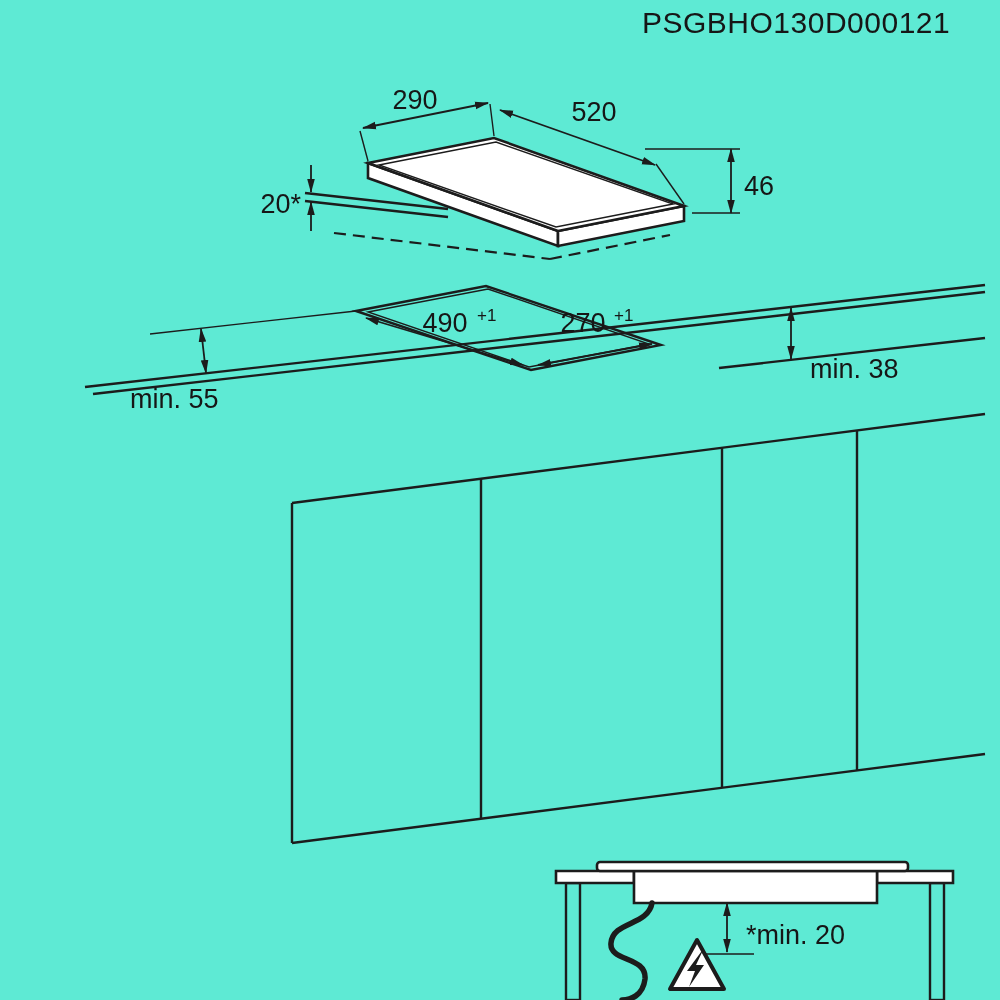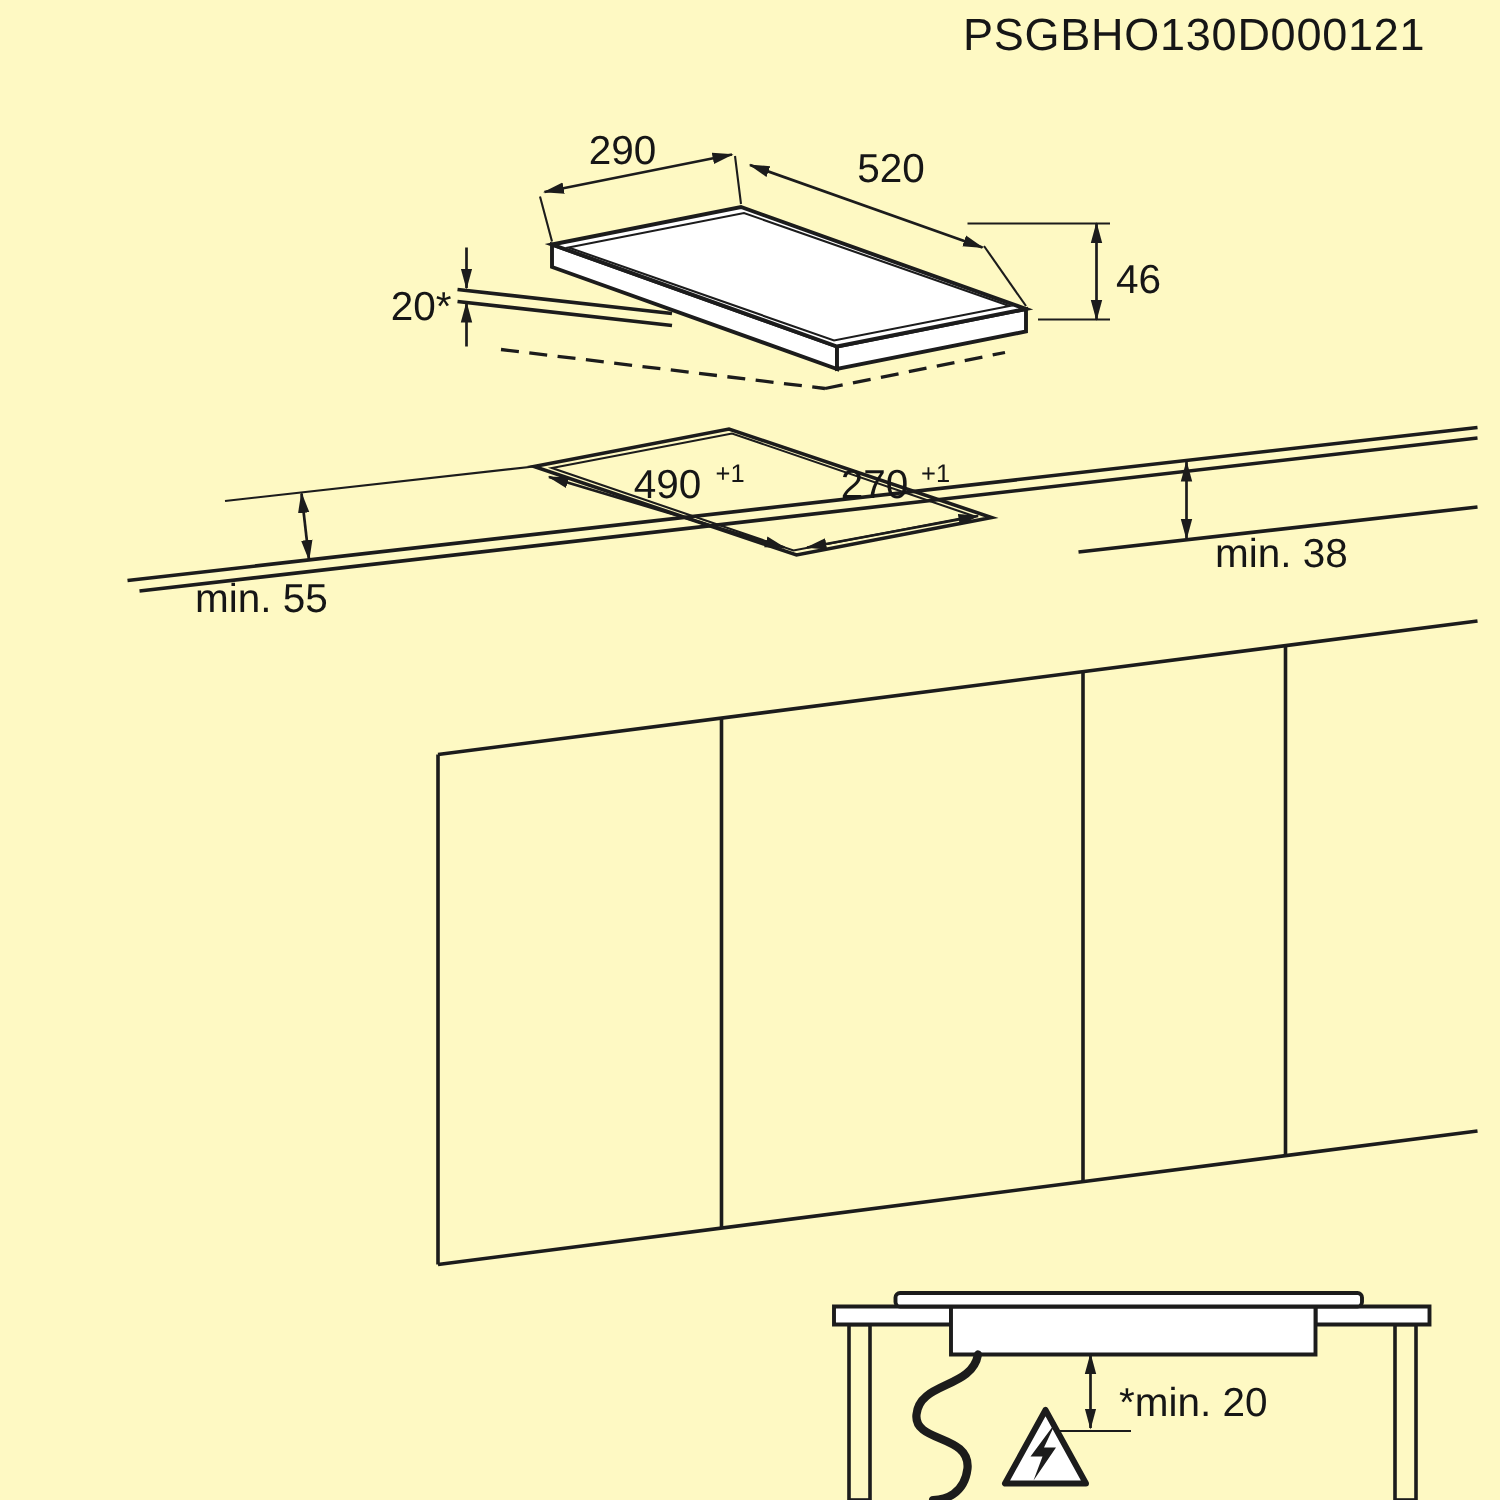"PSGBHO130D000121" .canvas { background: #fef9c3 -> #5eead4 }
